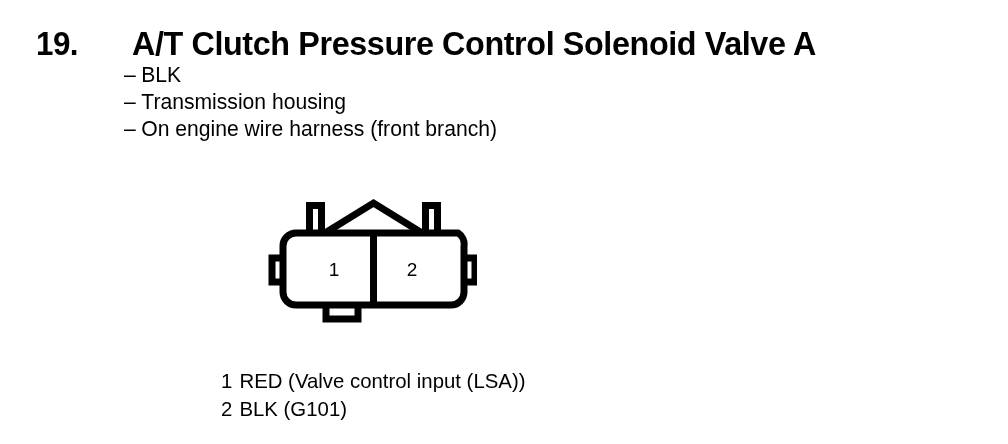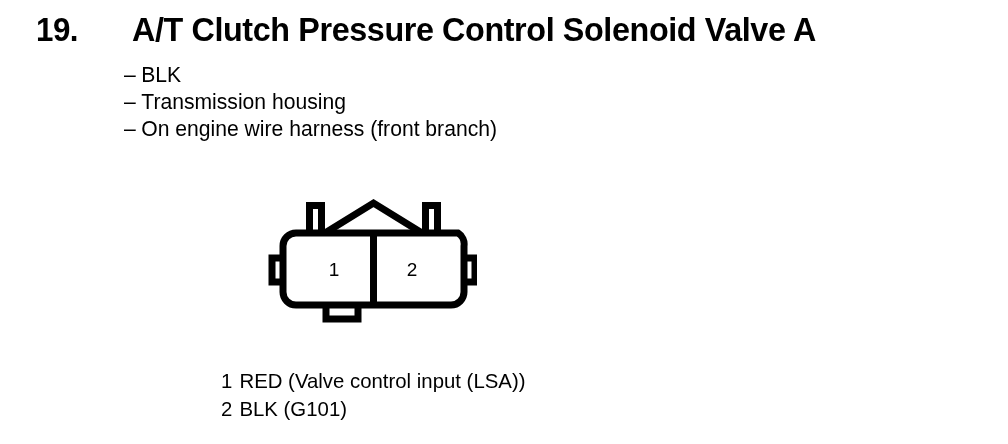"19." #heading-row { top: 10px -> 24px }
